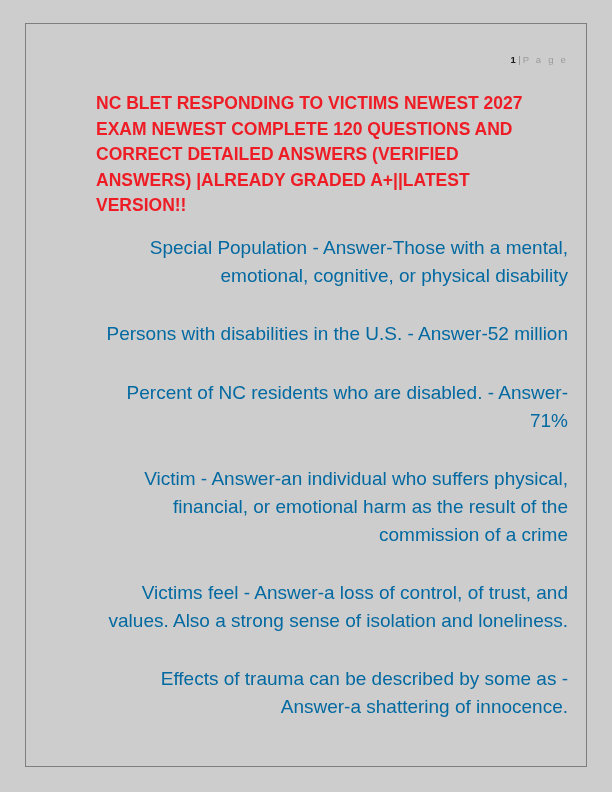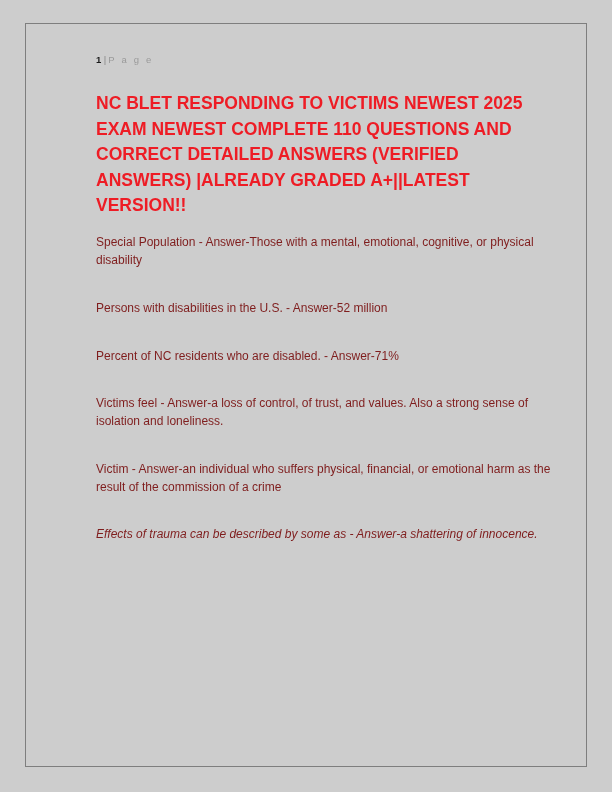"1 | P a g" .page-header { text-align: none -> right }
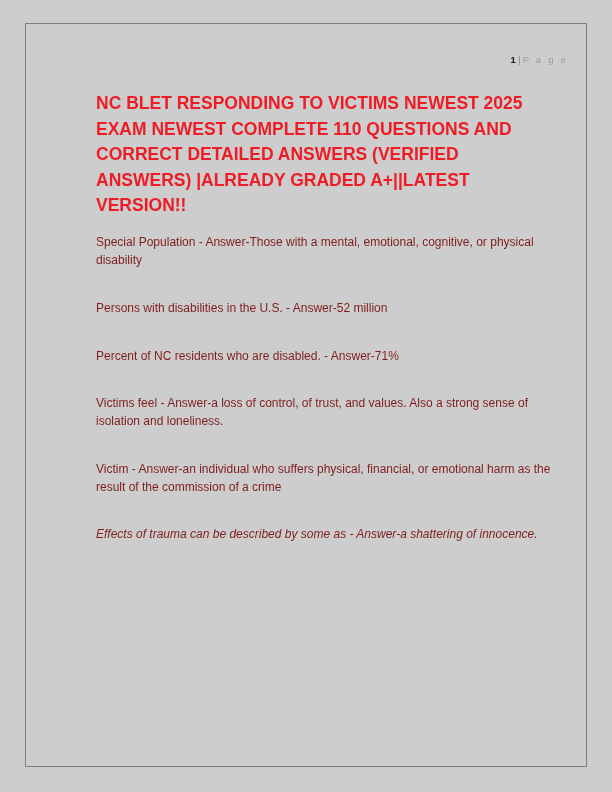"NC BLET RESPONDING TO VICTIMS" h1.doc-title { text: 2025 EXAM NEWEST COMPLETE 110 -> 2027 EXAM NEWEST COMPLETE 120 }
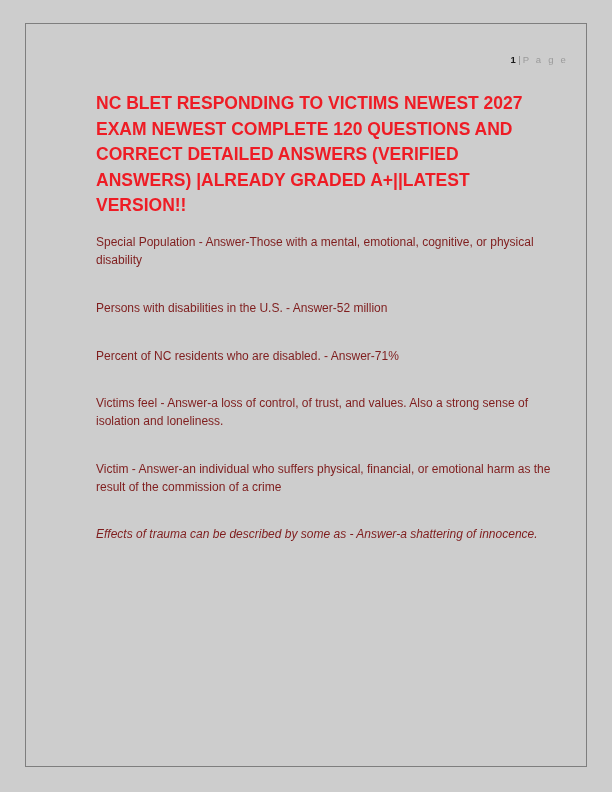"Special Population - Answer-Those with" .qa-block { color: #7f1d1d -> #0369a1; font-size: 12px -> 19px; text-align: none -> right }
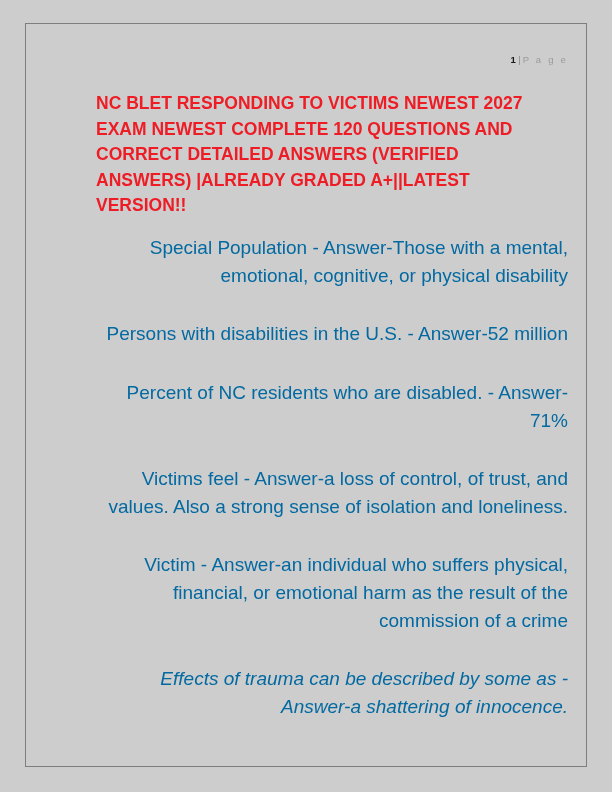"Victims feel - Answer-a loss" p.qa-block { order: before "Victim - Answer-an individual who" -> after "Victim - Answer-an individual who" }
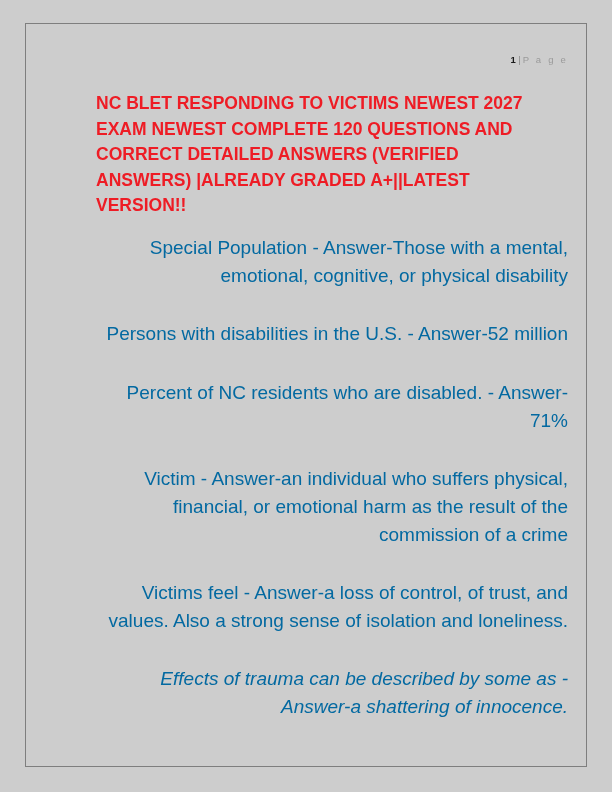"Effects of trauma can be" .qa-block:last-child { font-style: italic -> none }
